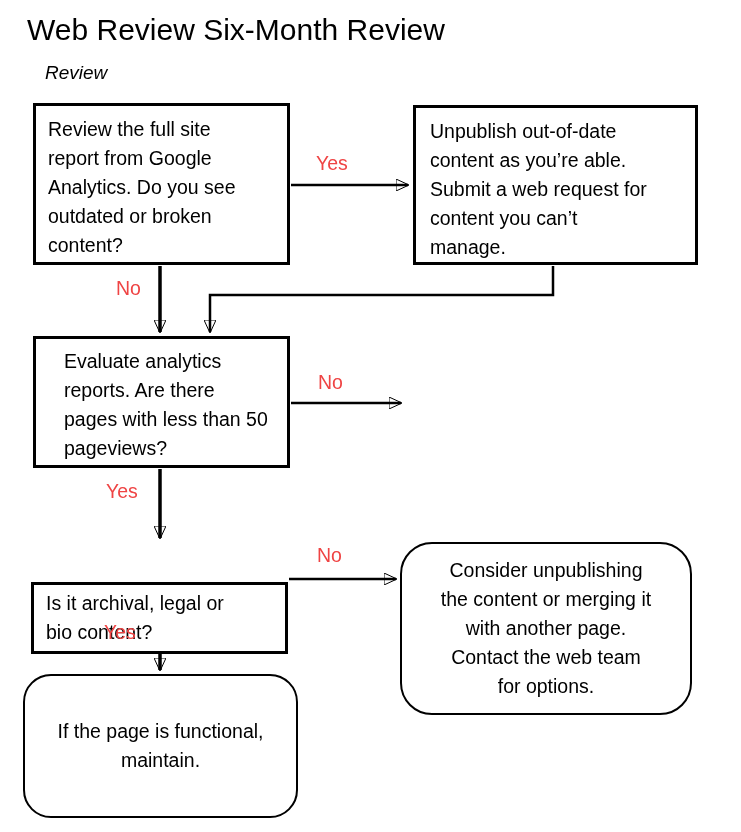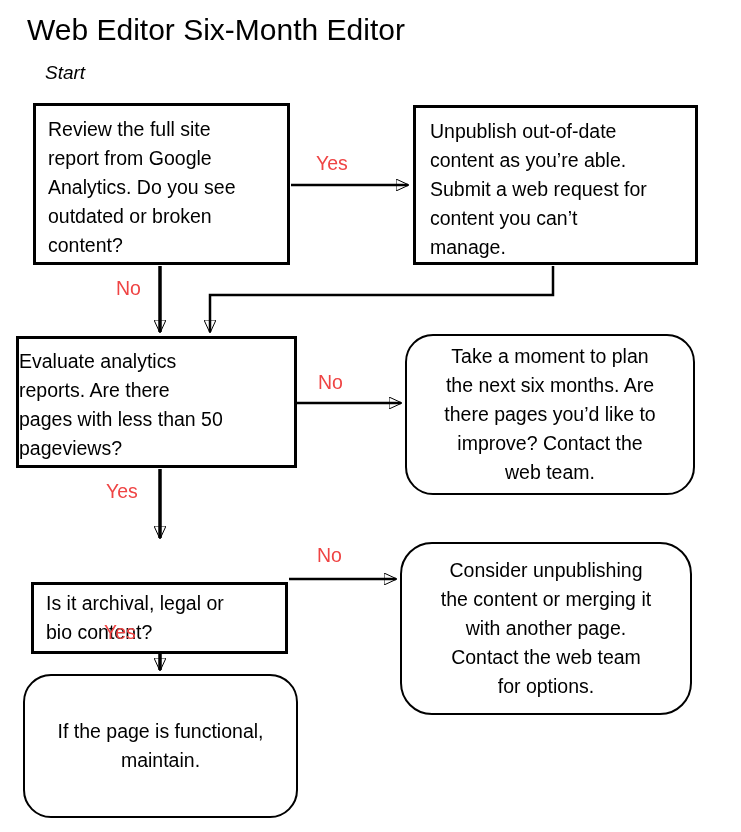"Web Editor Six-Month Editor" div.title { text: Editor Six-Month Editor -> Review Six-Month Review }
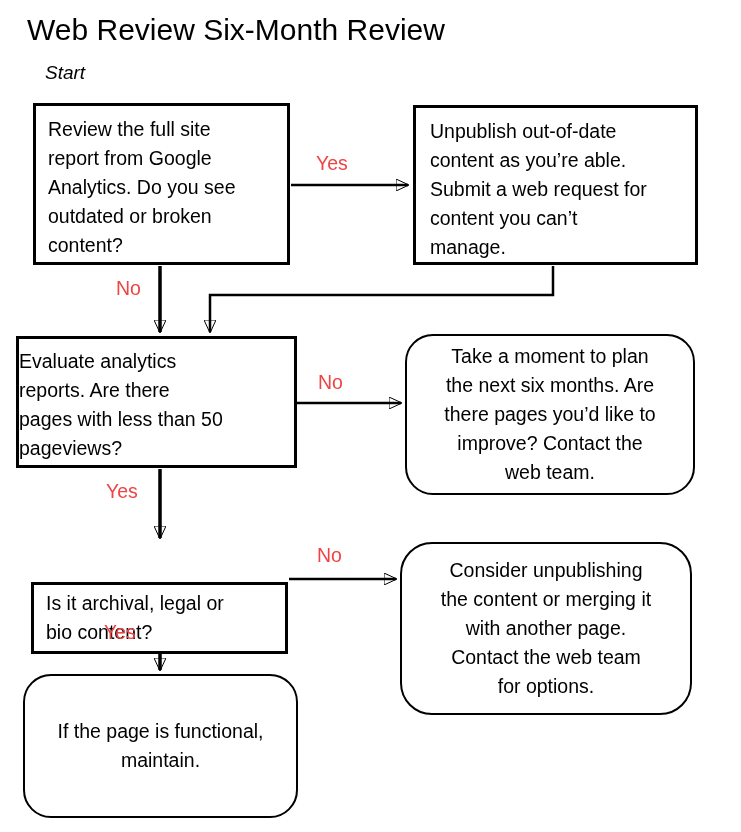"Start" div.start-label { text: Start -> Review }
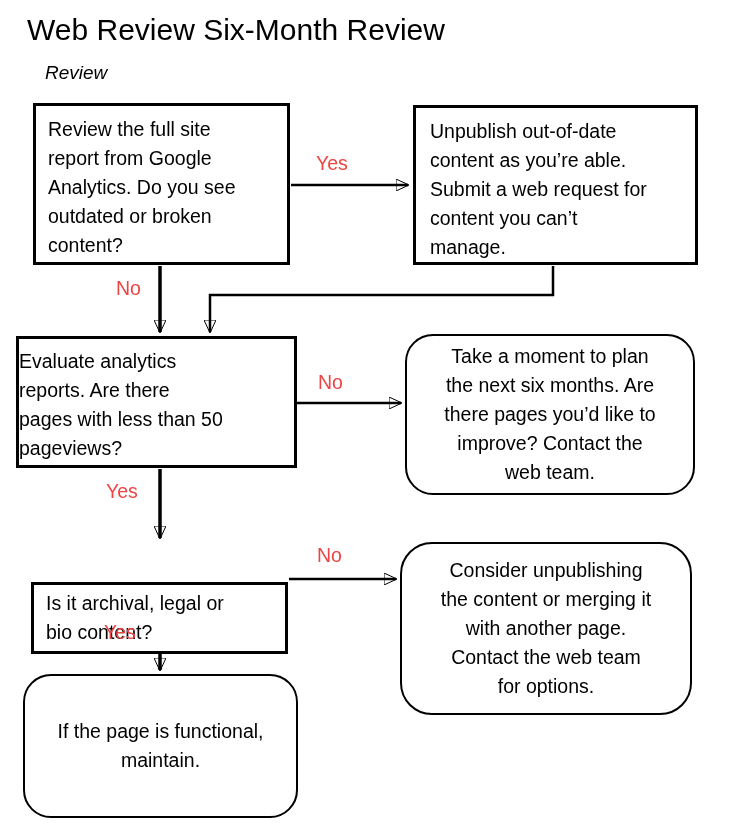"Evaluate analytics" #n-evaluate { left: 16px -> 33px; padding: 8px 4px 0 0 -> 8px 4px 0 28px; width: 281px -> 257px }
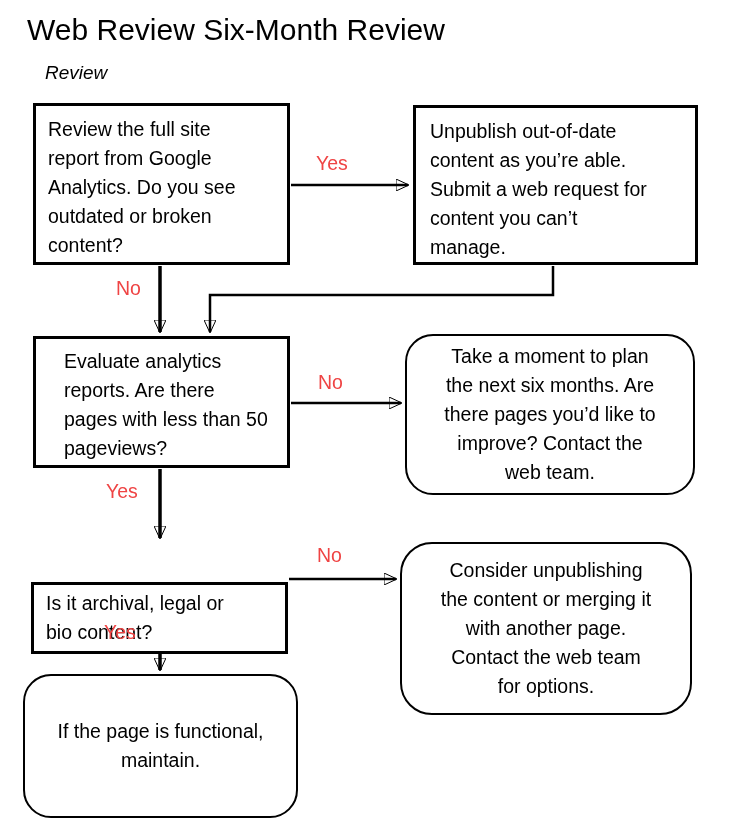"Take a moment to plan" div.node { html: <div>Take a moment to plan<br>the next six months. Are<br>there pages you’d like to<br>improve? Contact the<br>web team.</div> -> none }
